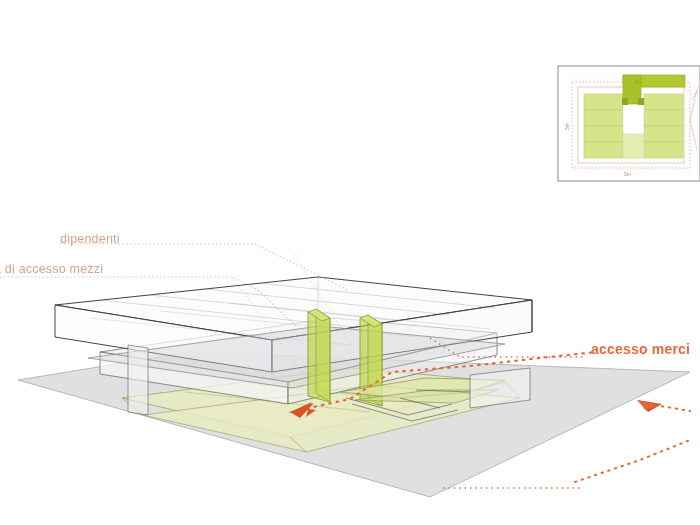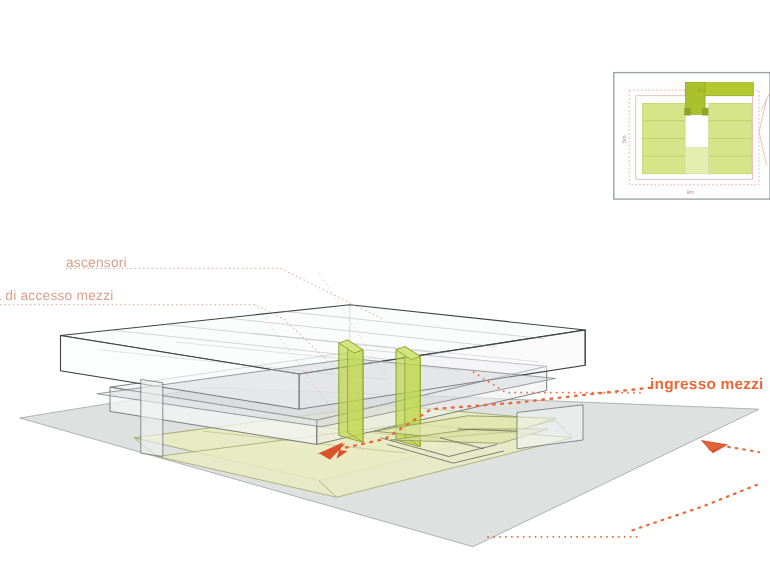"ascensori" div.lbl { text: ascensori -> dipendenti }
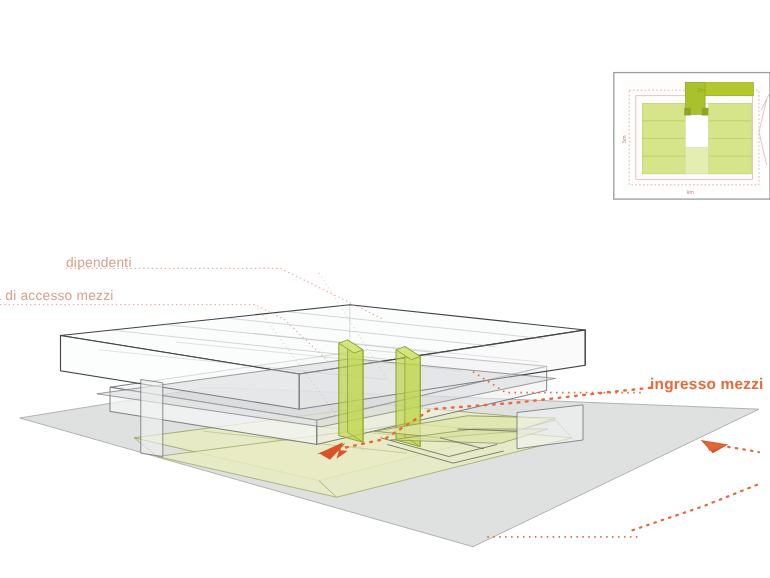"ingresso mezzi" div.lbl { text: ingresso mezzi -> accesso merci }
